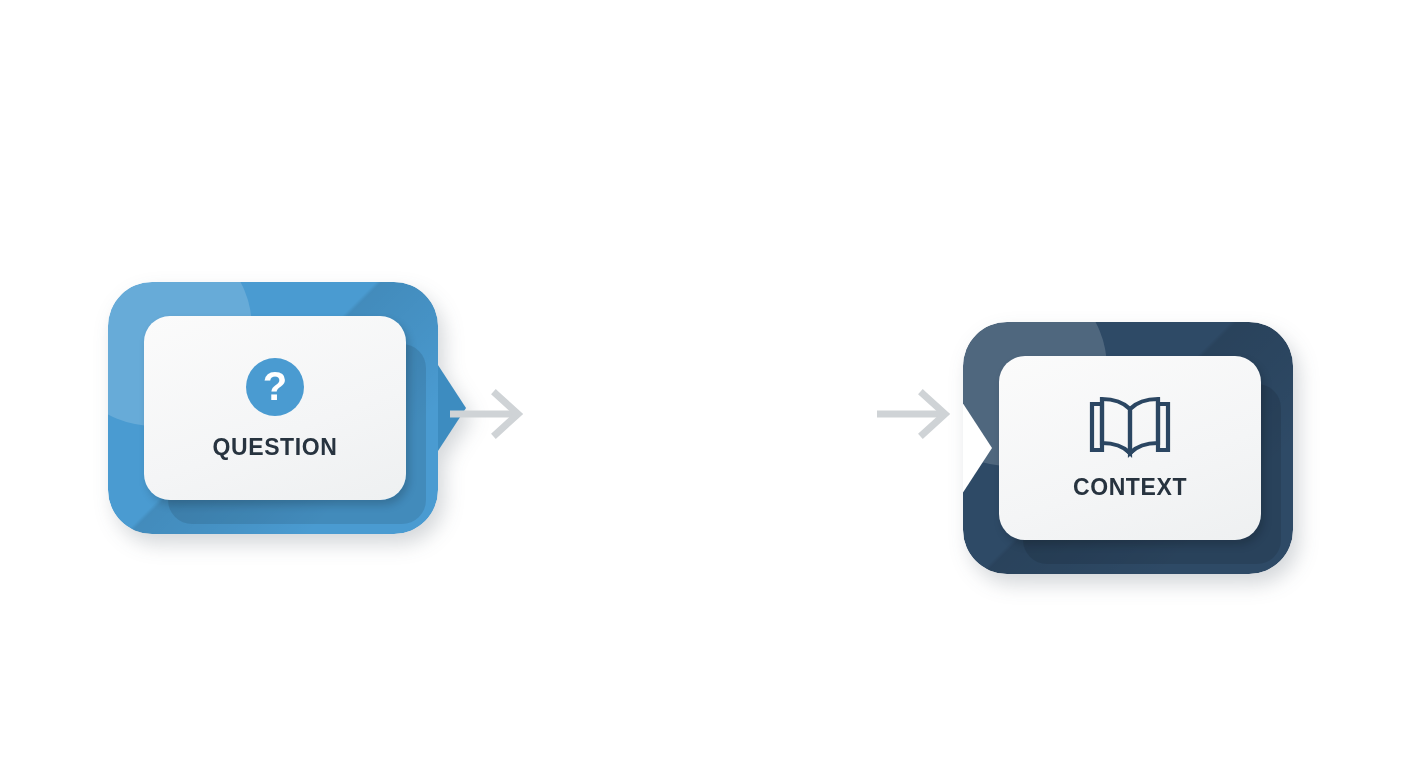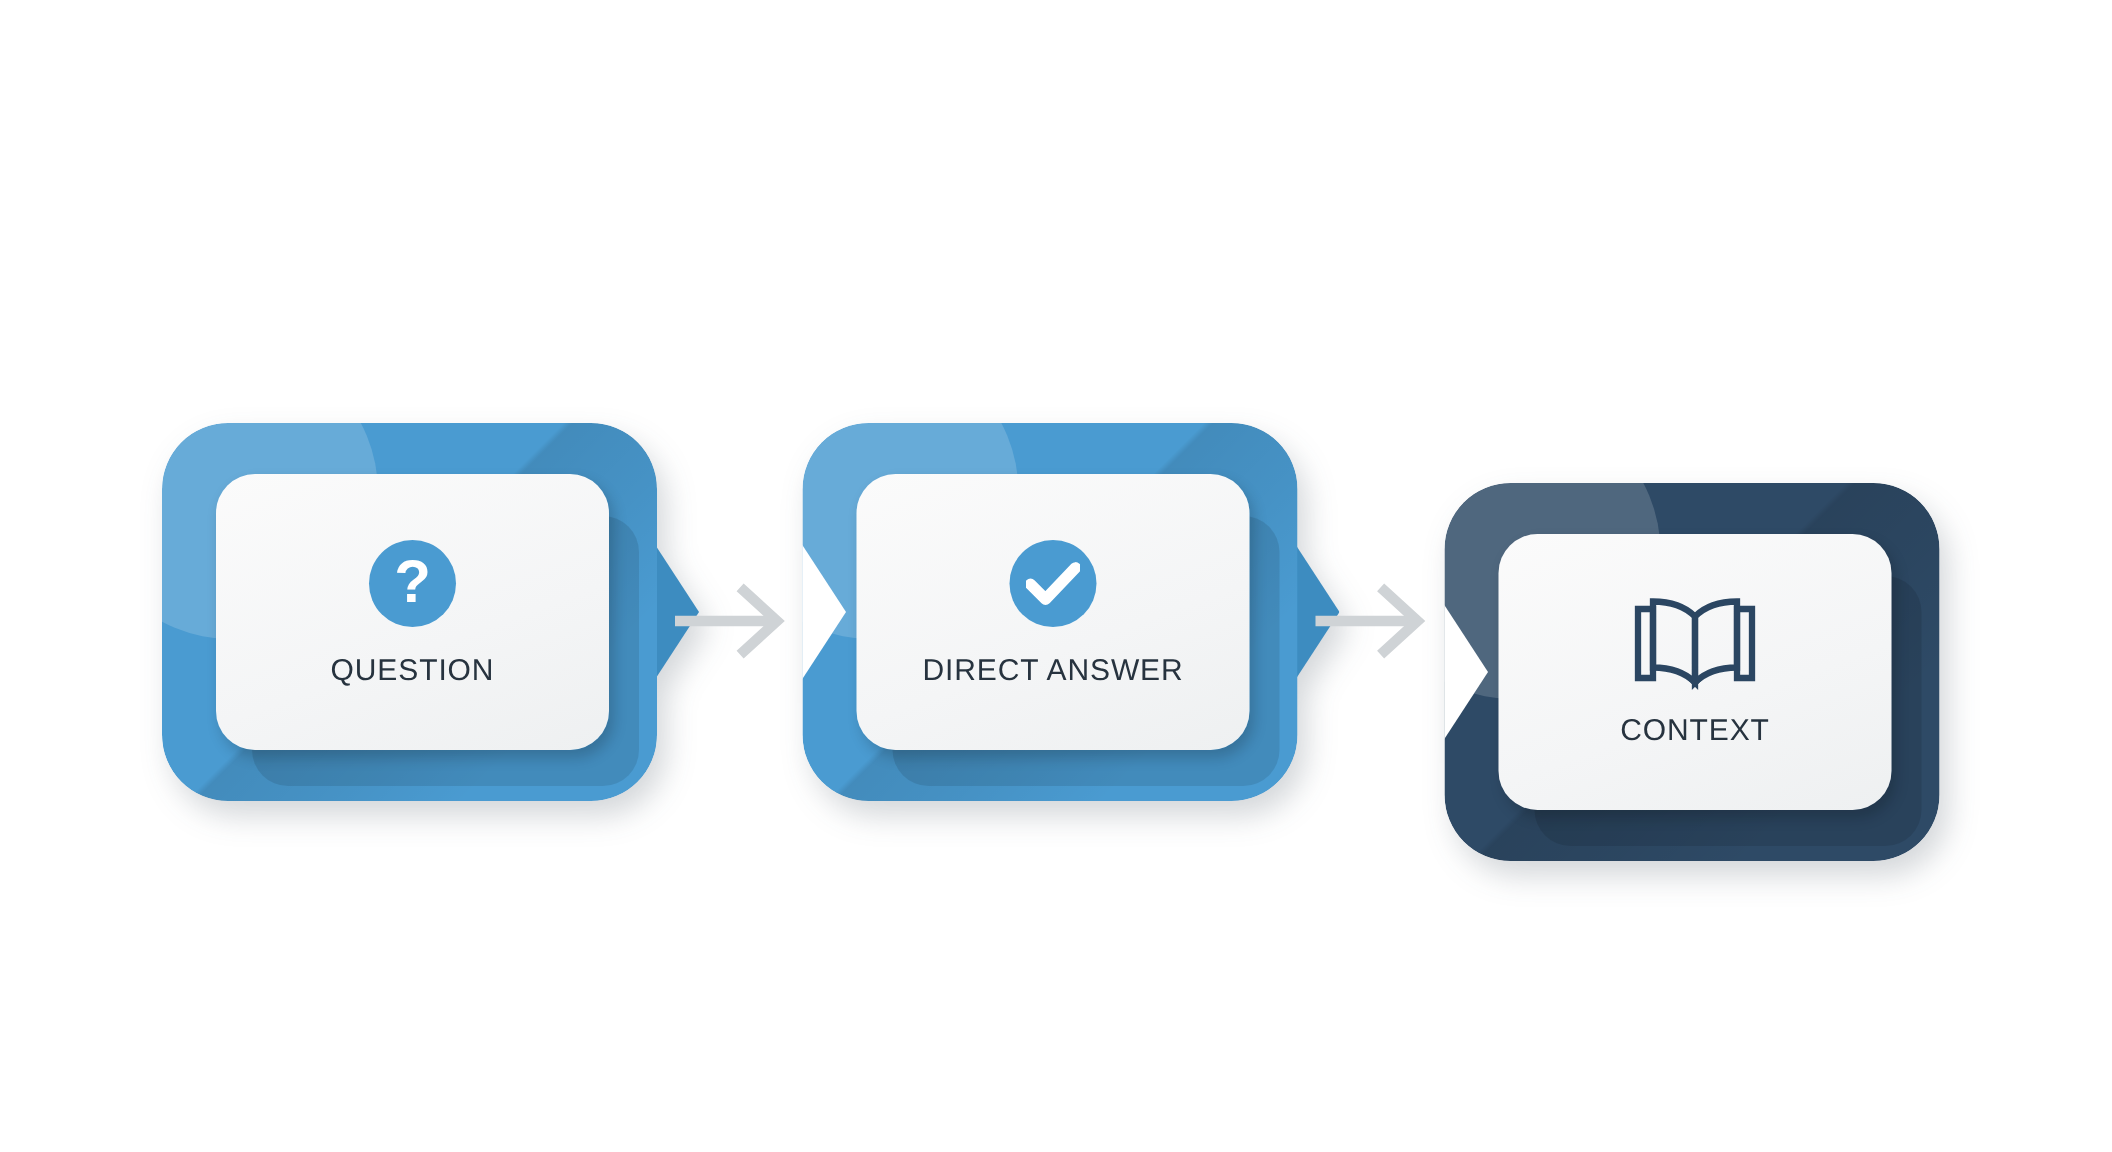"QUESTION" .label { font-size: 20px -> 23px; font-weight: normal -> bold }
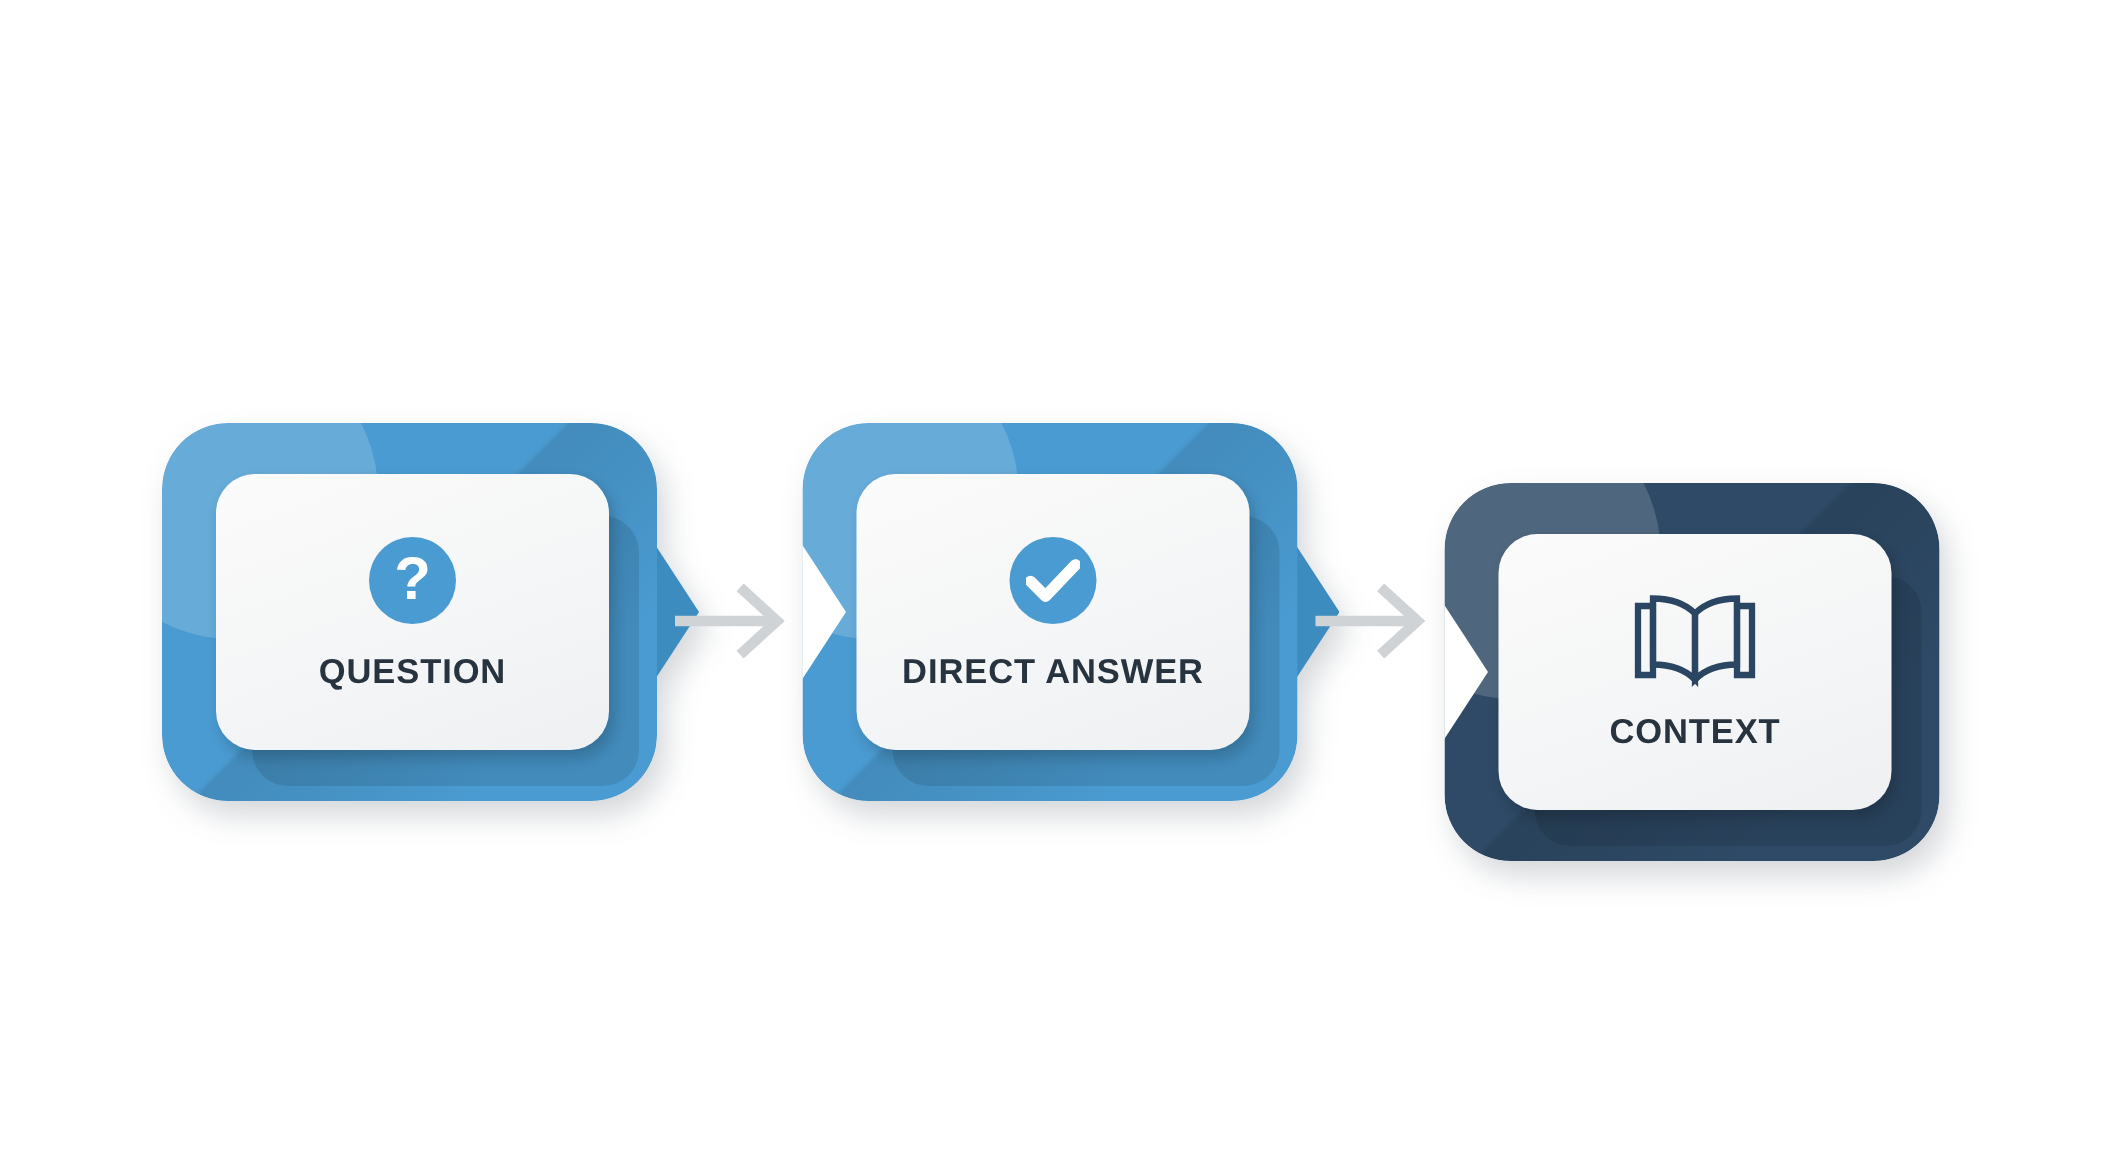"DIRECT ANSWER" div.step { html: <div> <div> <div></div> <div> <div></div> <div></div> <div></div> <div></div> </div> </div> <div> <div> <div> <div> <svg> <path></path> </svg> </div> </div> <div>DIRECT ANSWER</div> </div> </div> </div> -> none }
